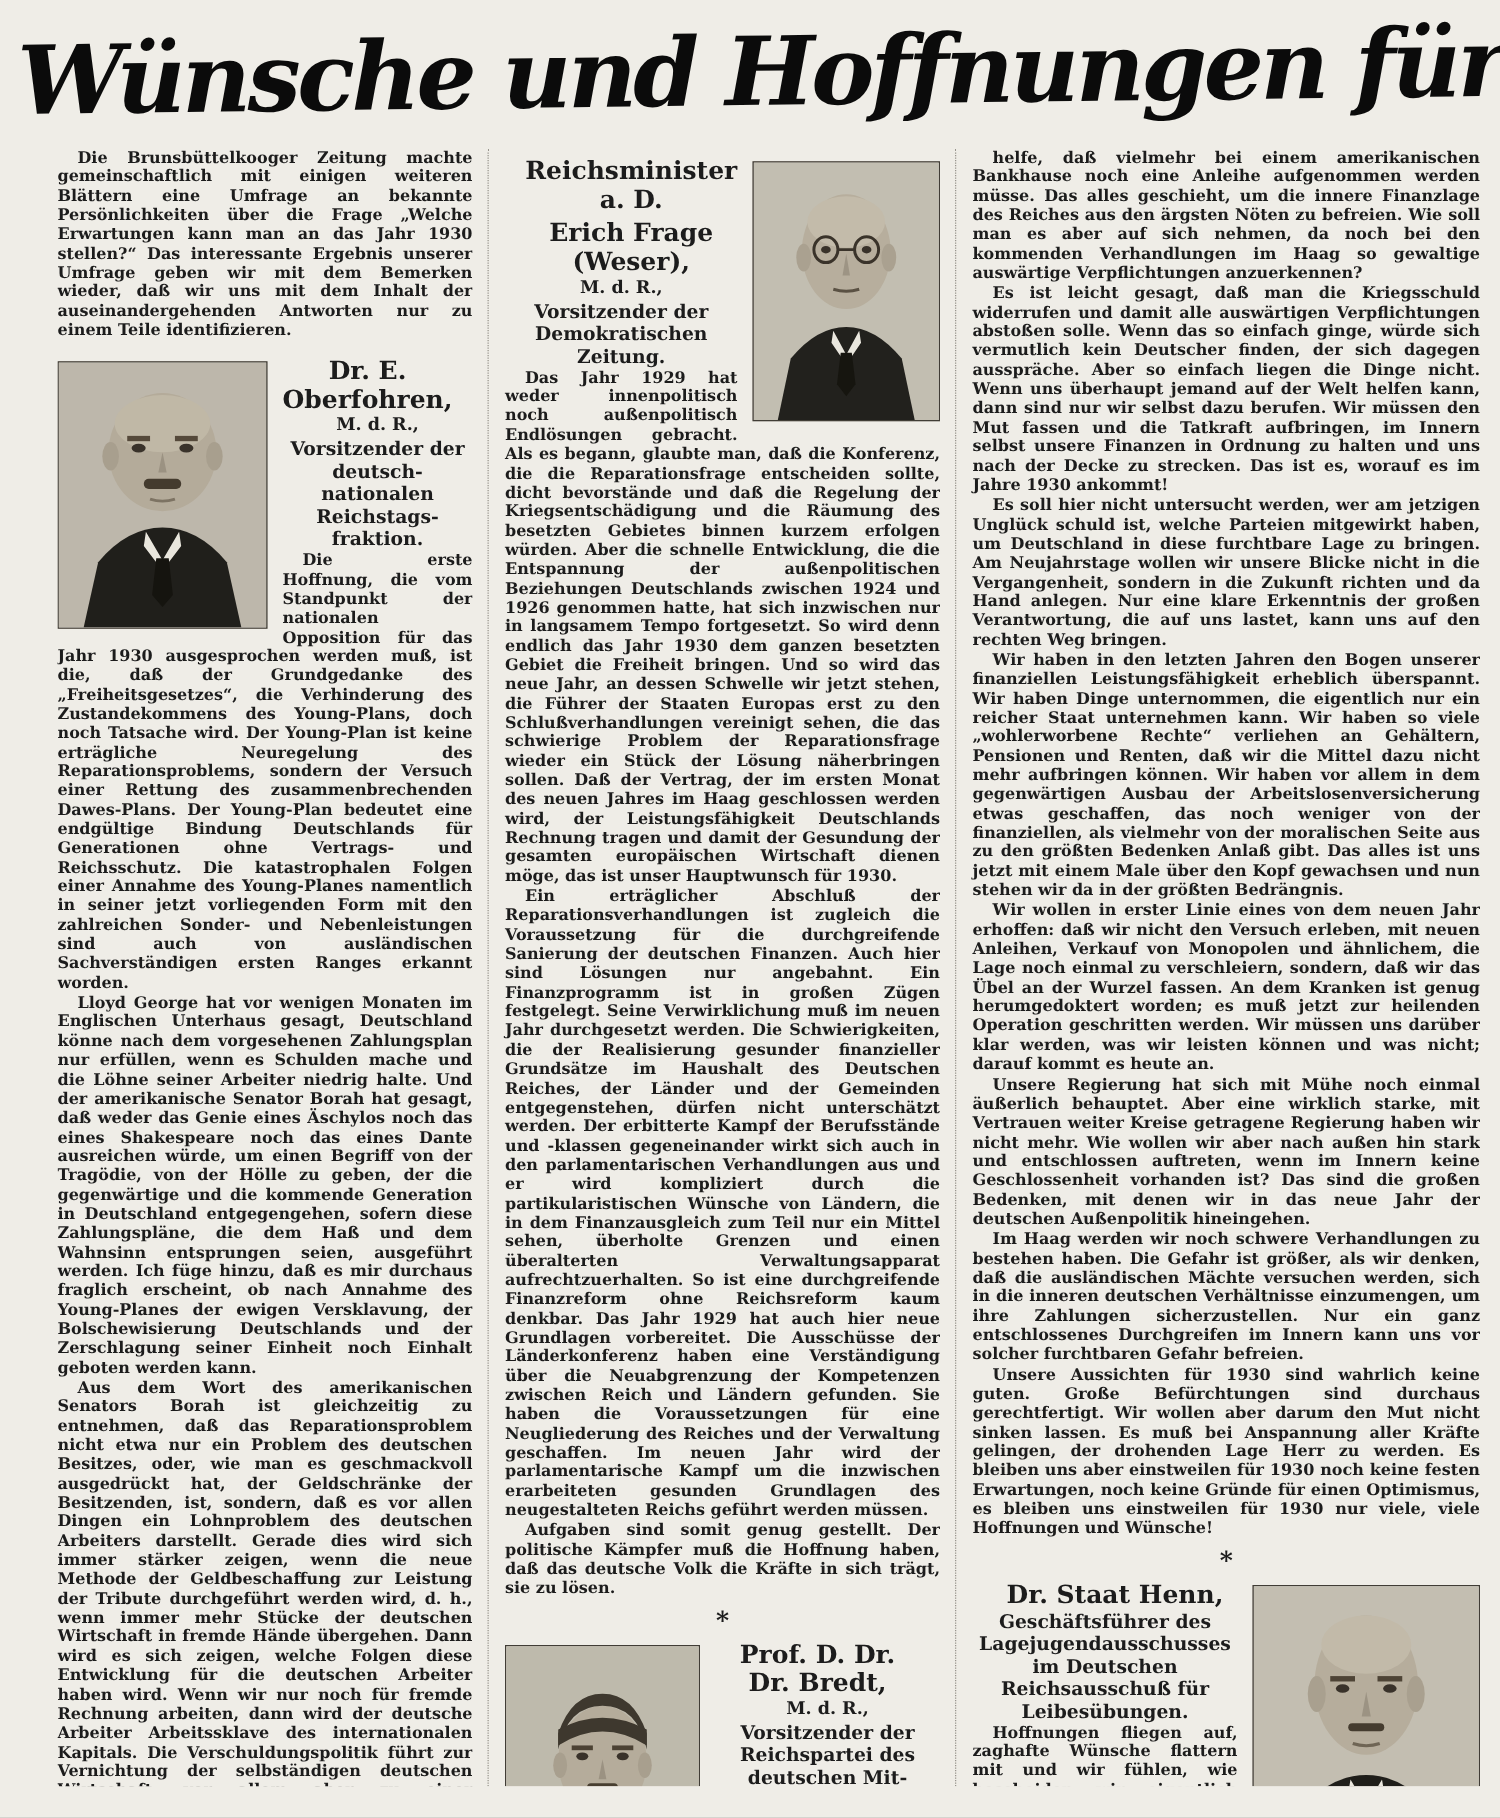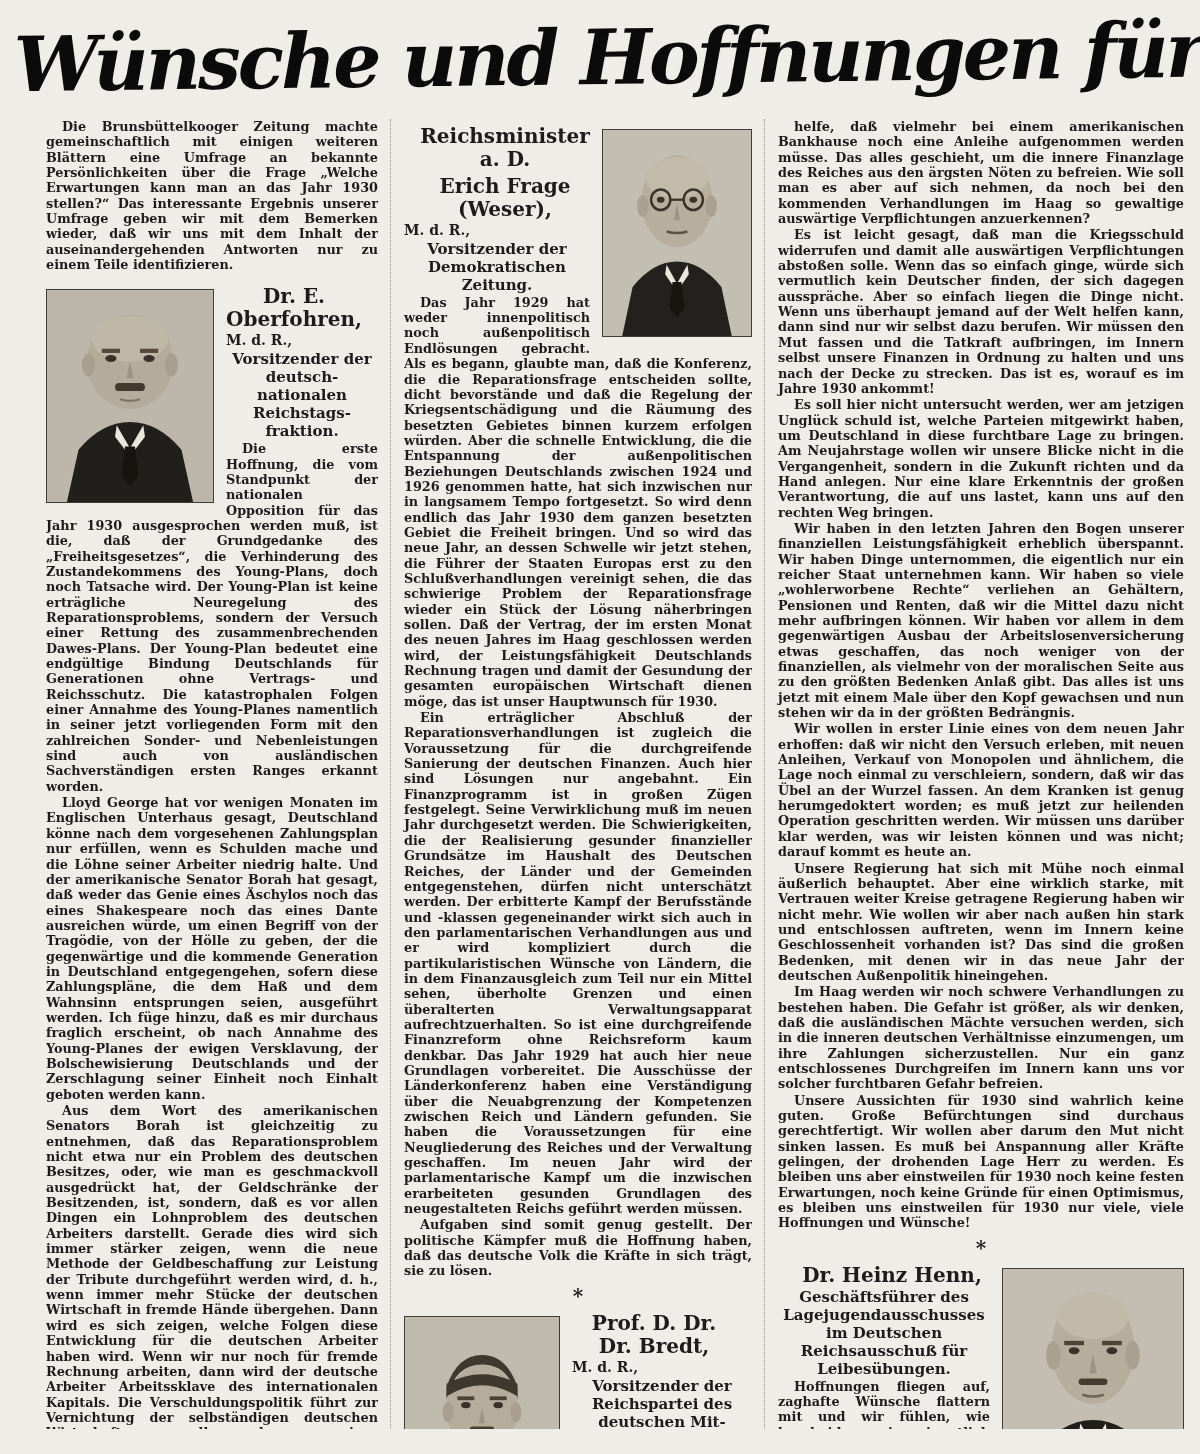"M. d. R.," .person-mdr { text-align: none -> center }
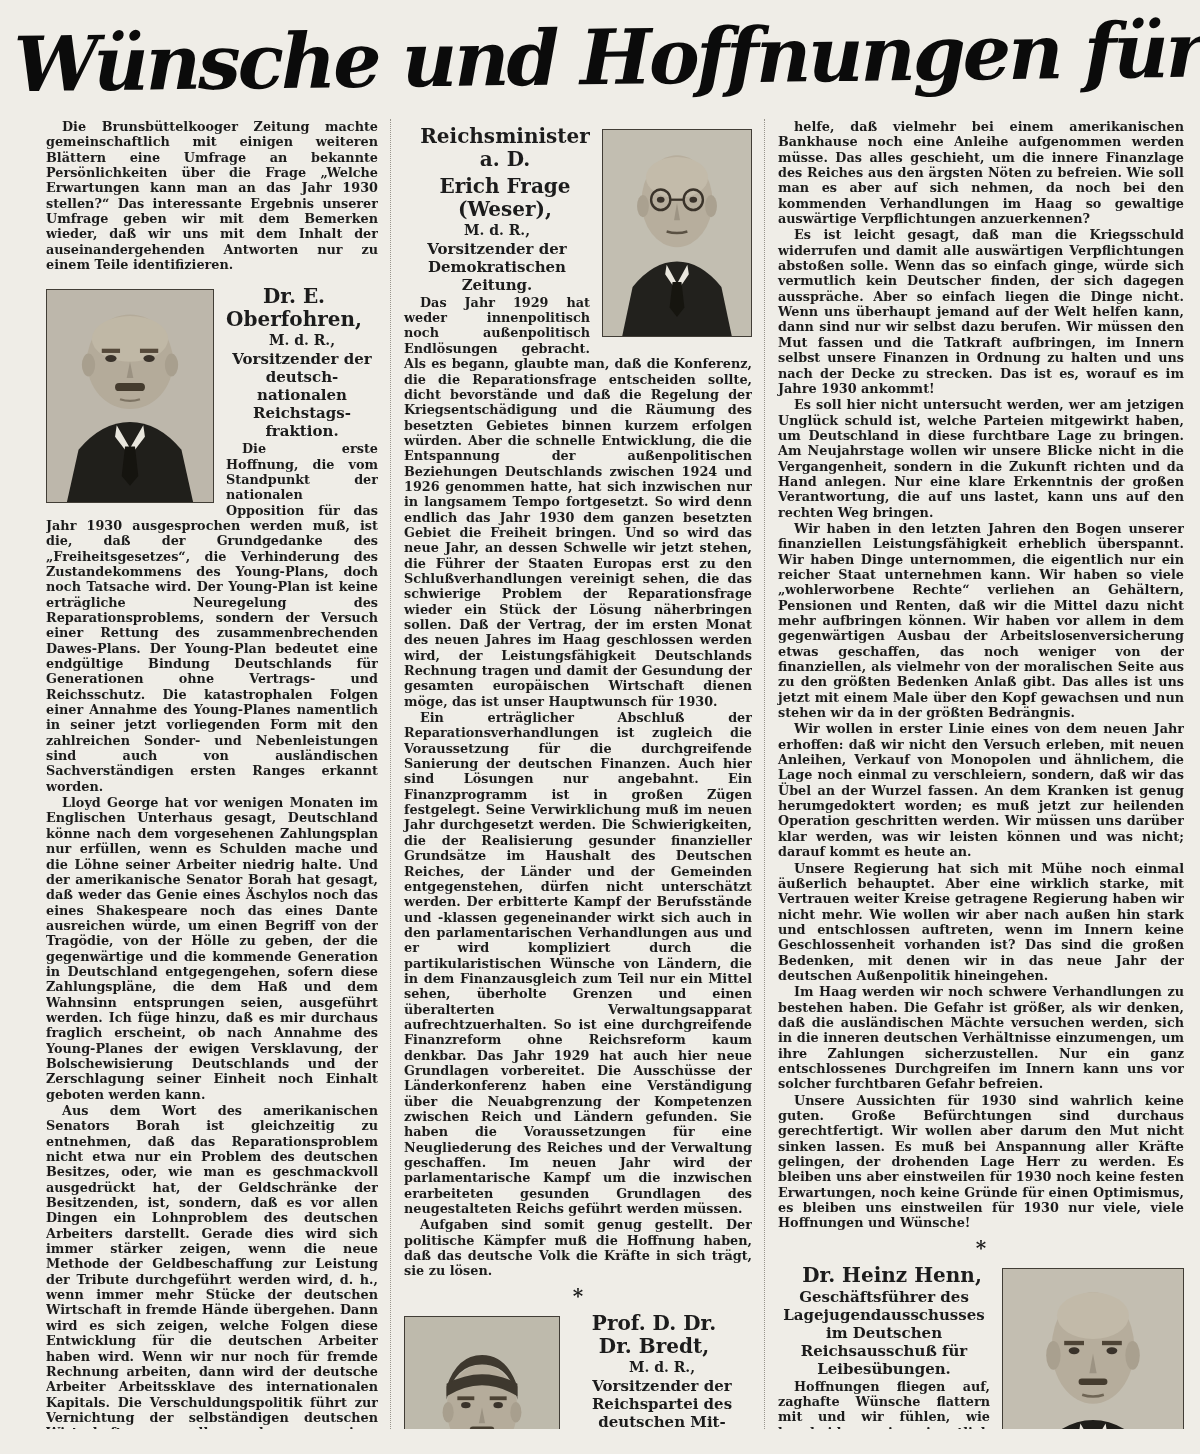"Dr. Heinz Henn," h2.person-name { text: Heinz -> Staat }
